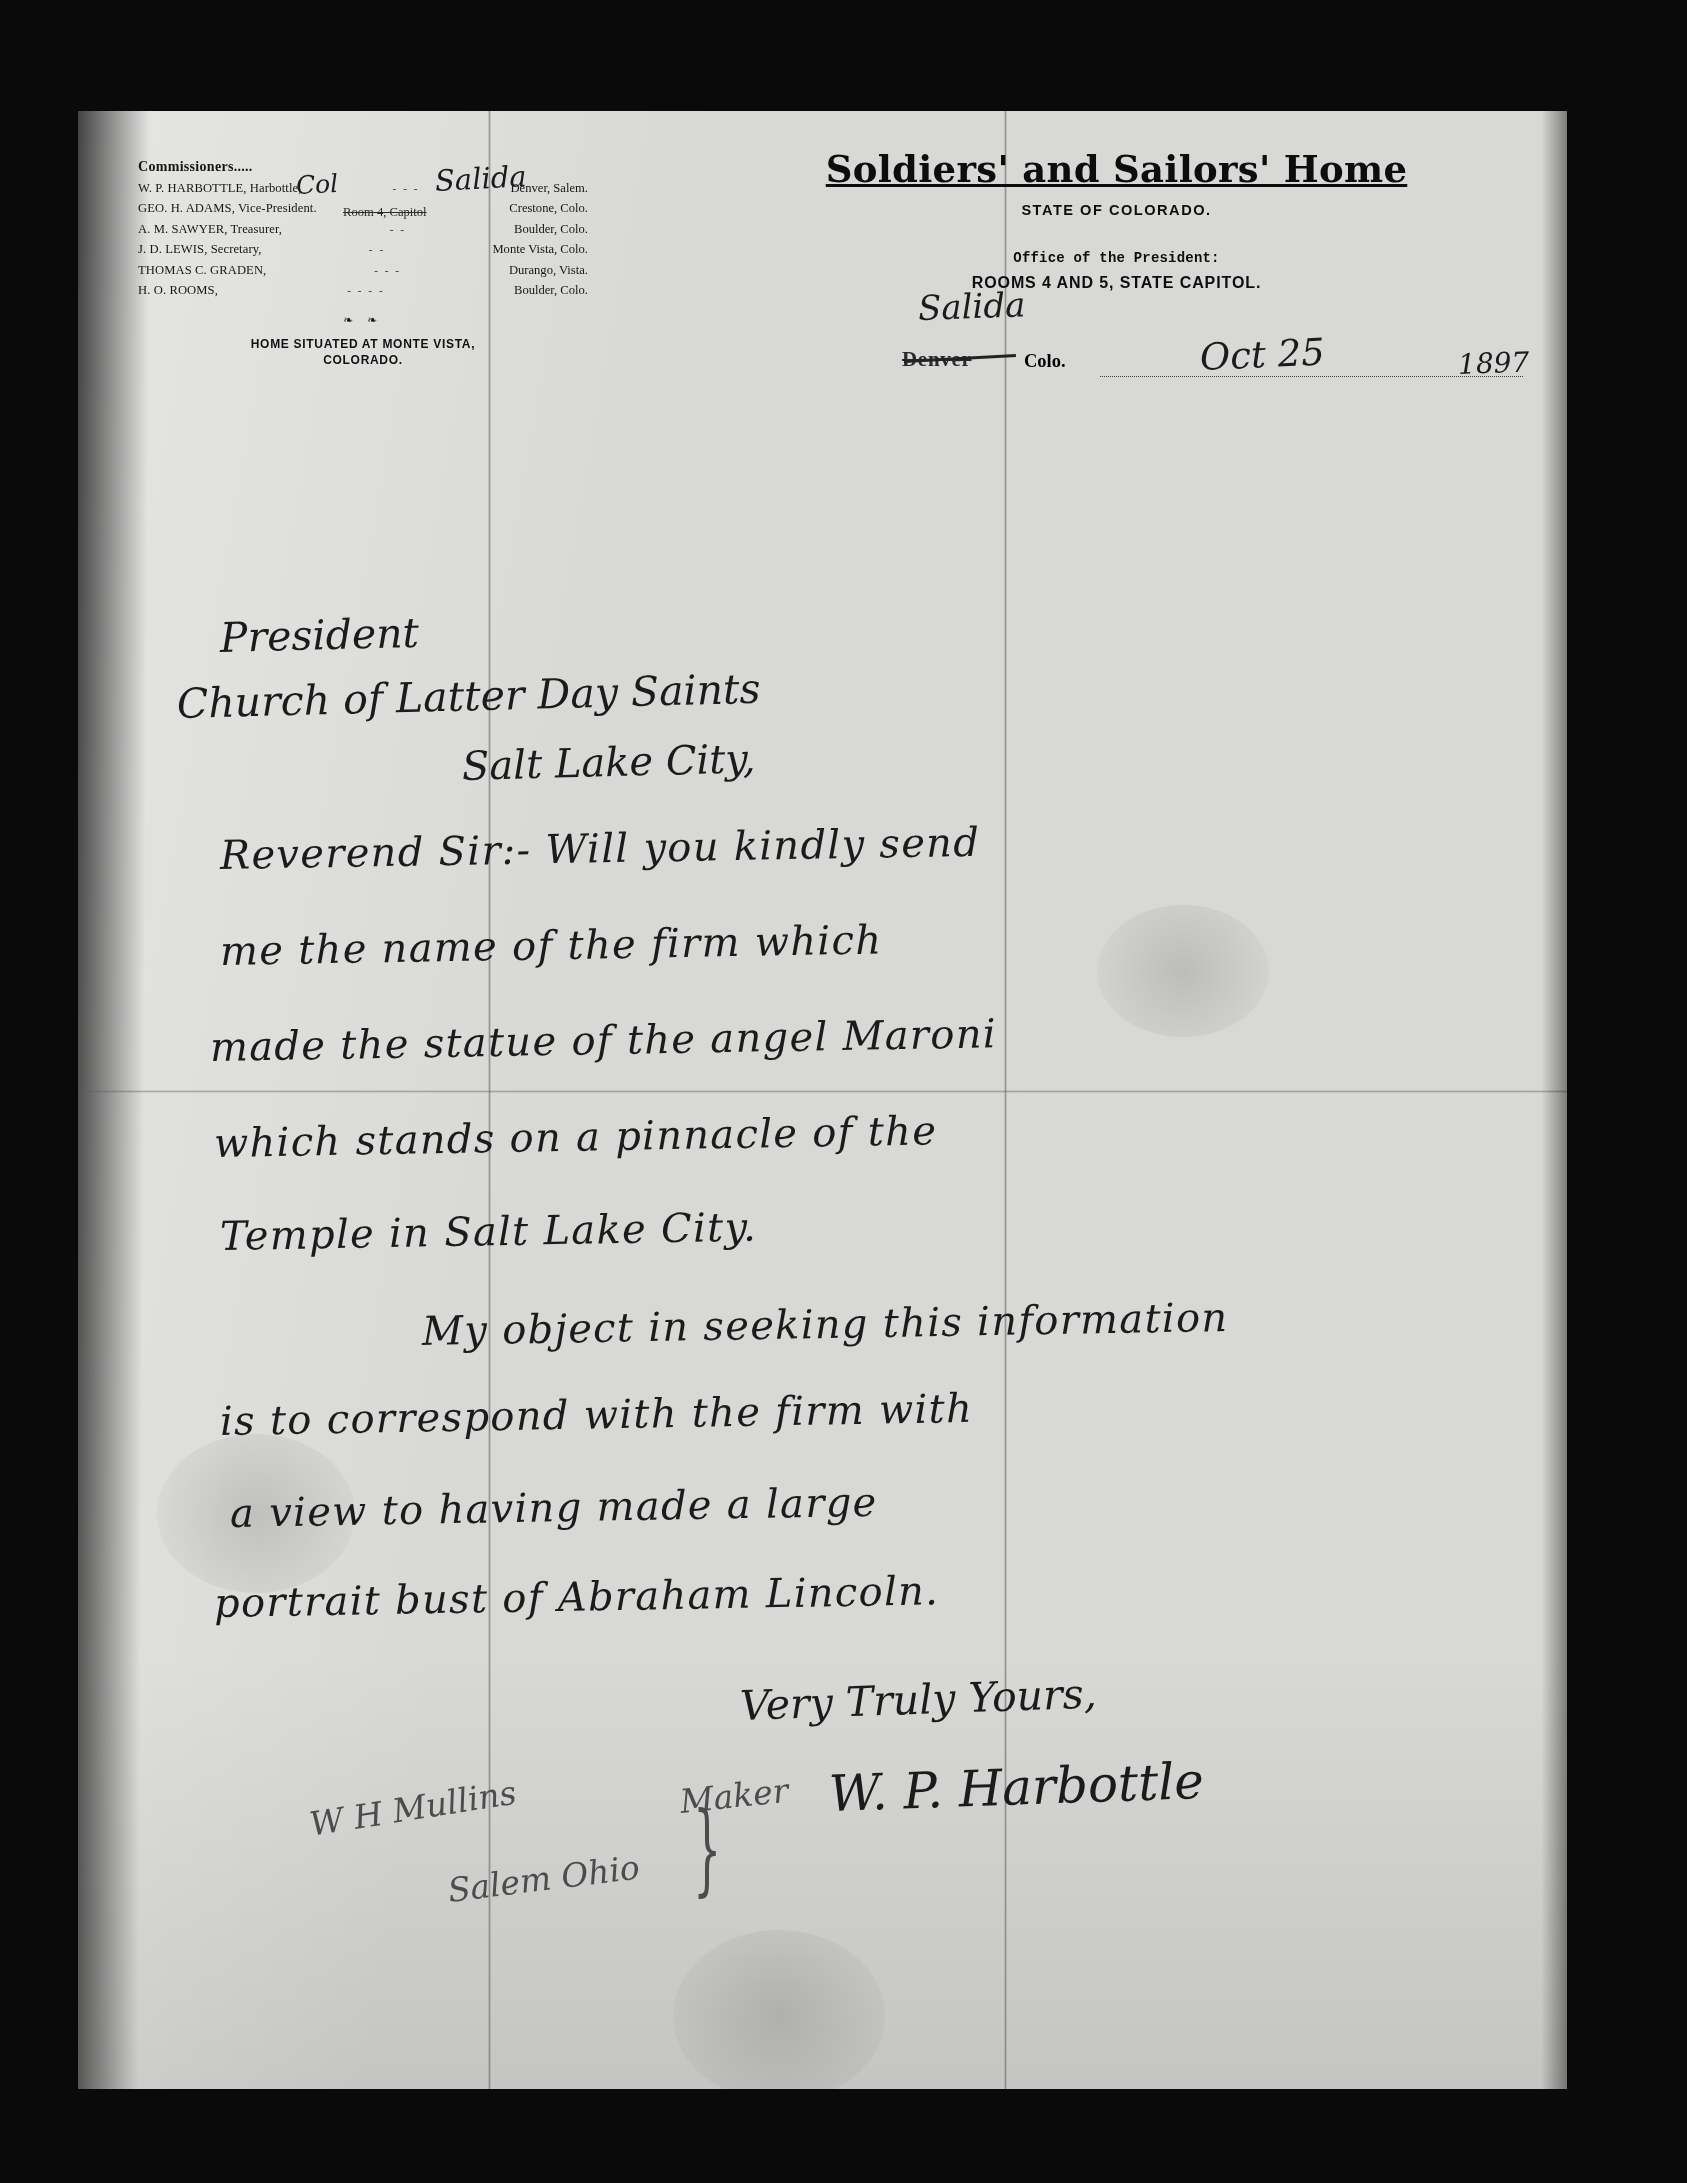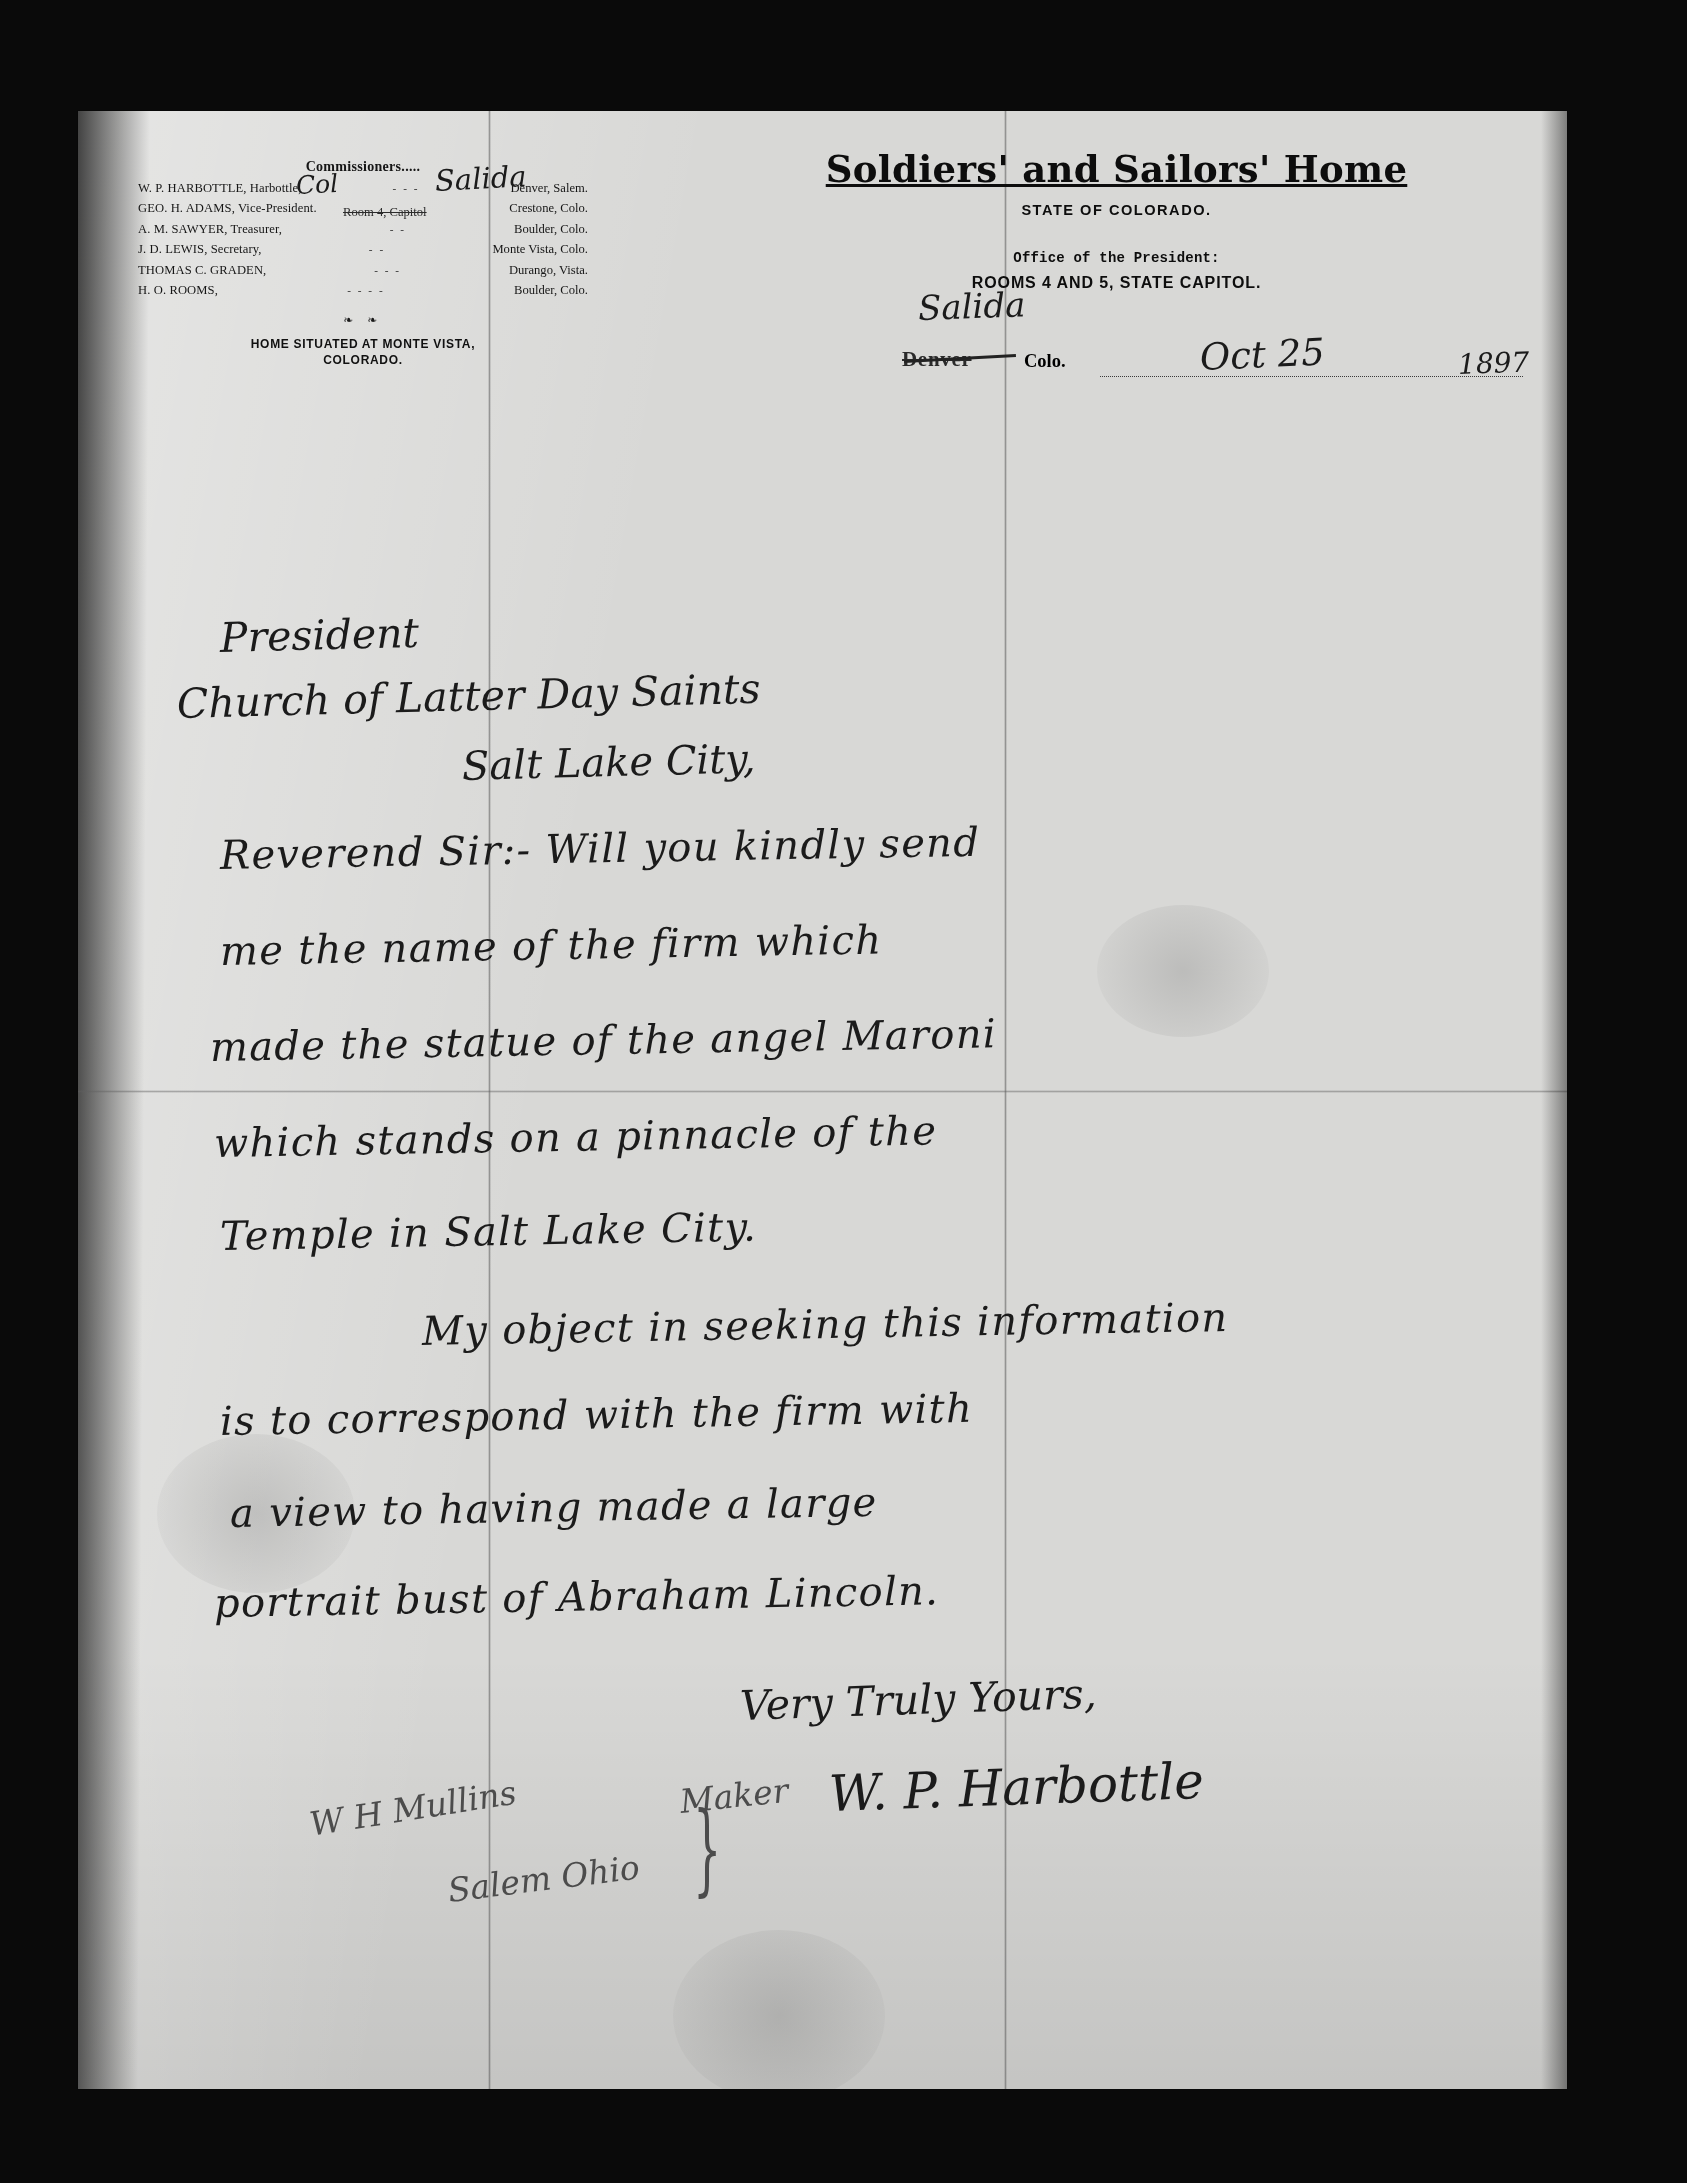"Commissioners....." .commissioners-title { text-align: center -> left }
